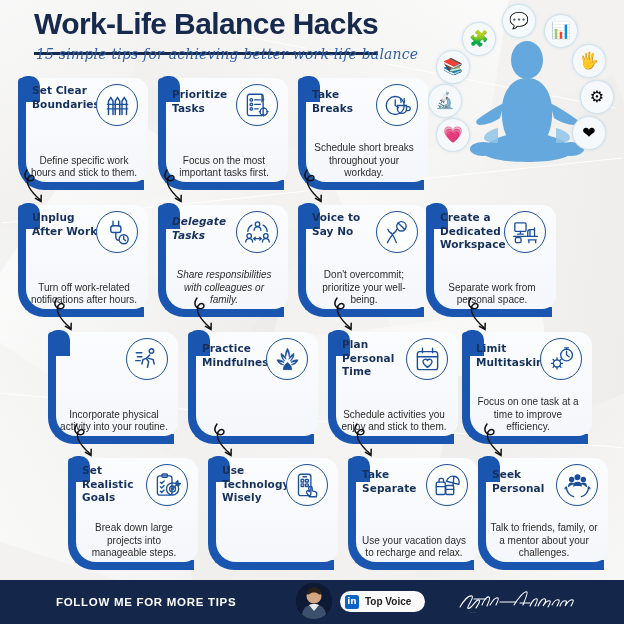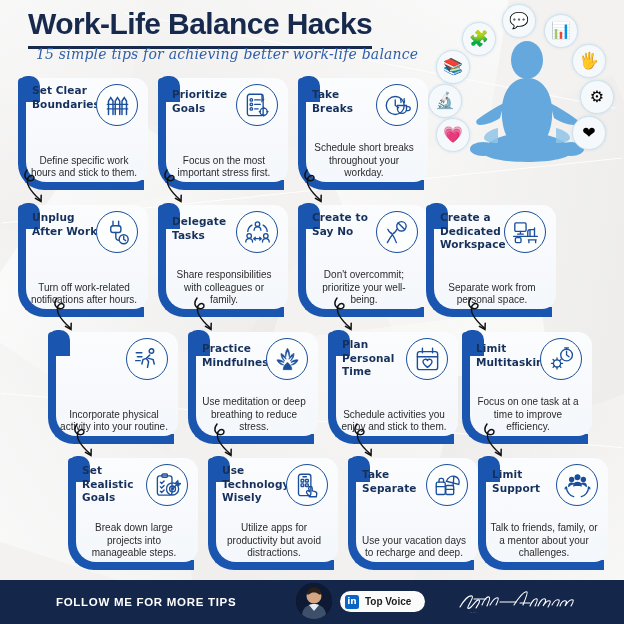"Work-Life Balance Hacks" .title { left: 28px -> 34px; padding-bottom: 6px -> 12px }
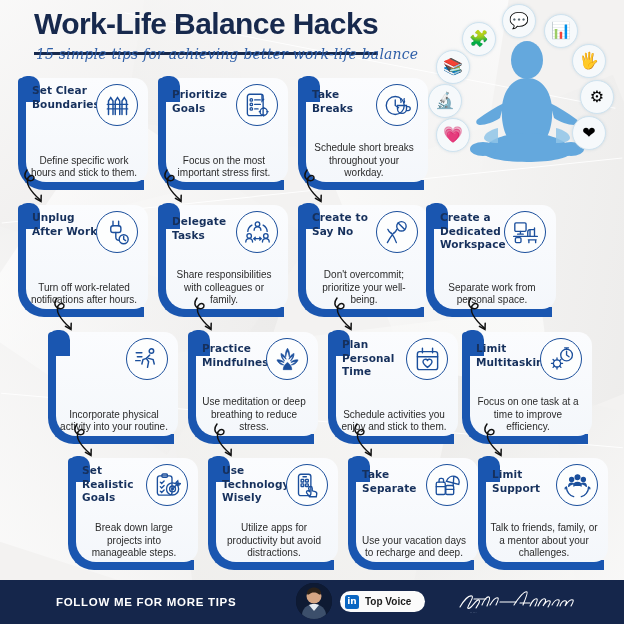"Prioritize Goals" div.ctitle { text: Goals -> Tasks }
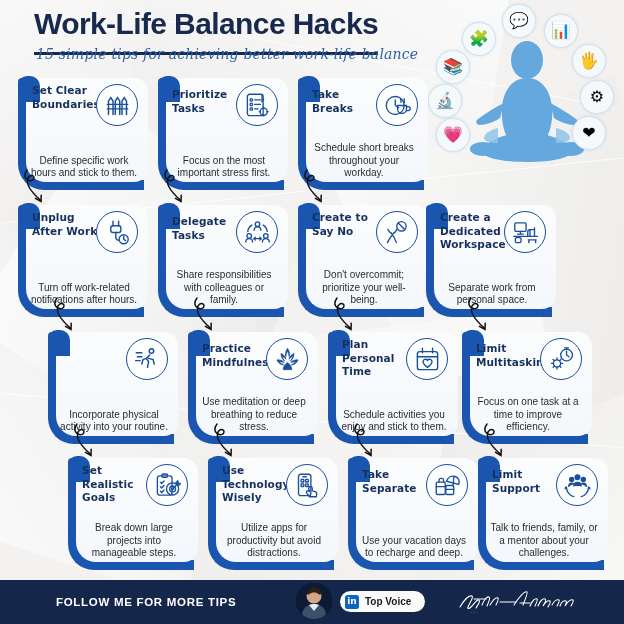"Focus on the most important" div.cbody { text: stress -> tasks }
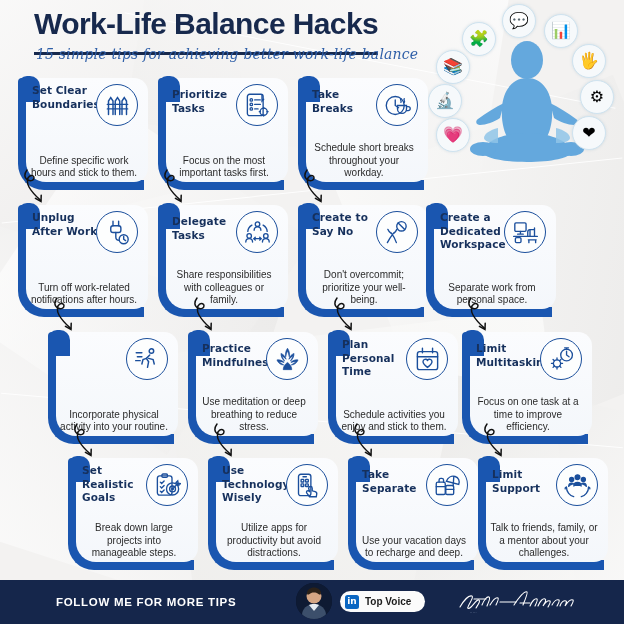"Delegate Tasks" div.card { font-style: none -> italic }
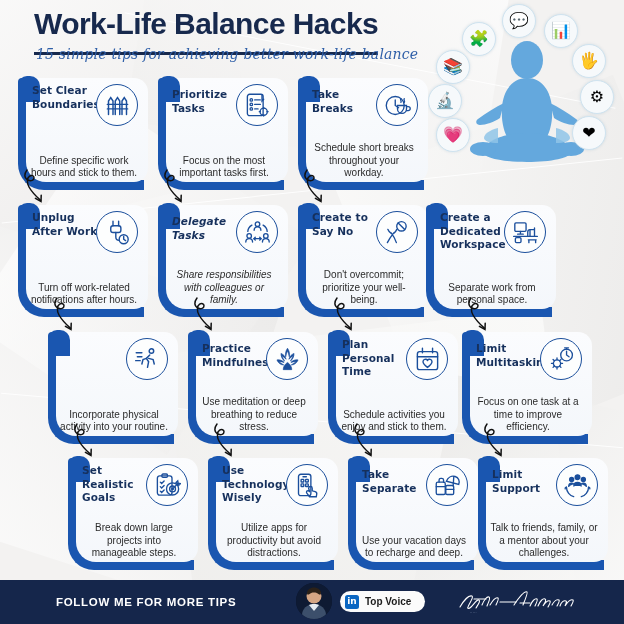"Create to Say No" div.ctitle { text: Create -> Voice }
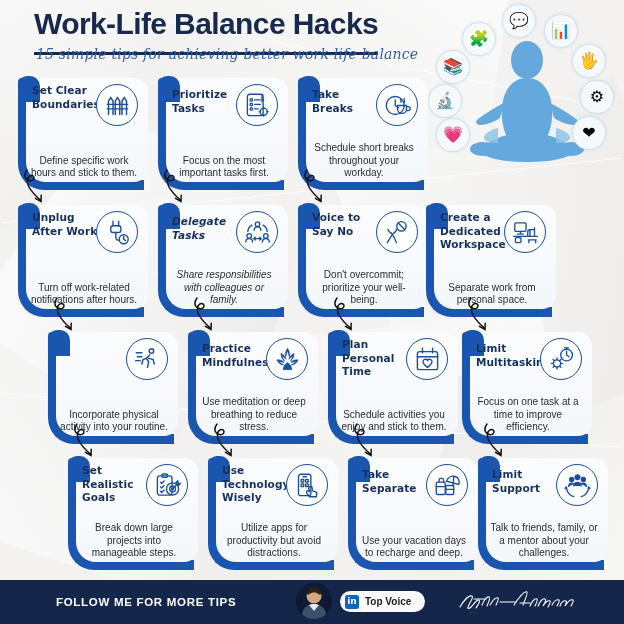"Use meditation or deep breathing" div.cbody { html: <div>Use meditation or deep breathing to reduce stress.</div> -> none }
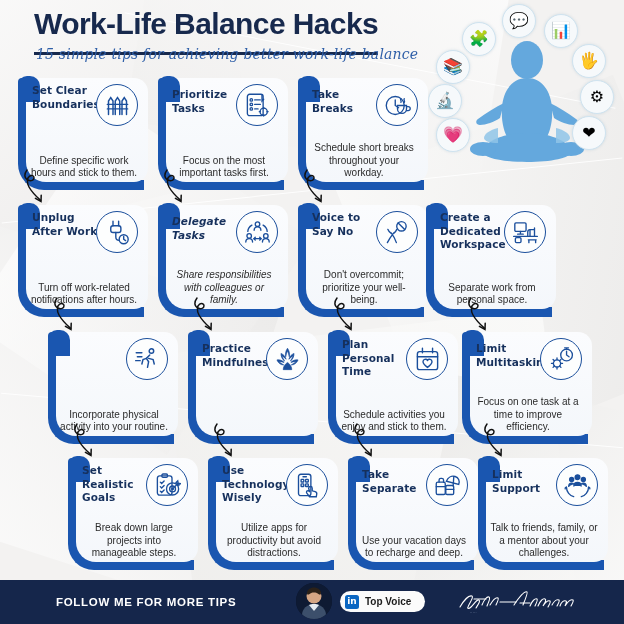"Limit Support" div.ctitle { text: Limit Support -> Seek Personal }
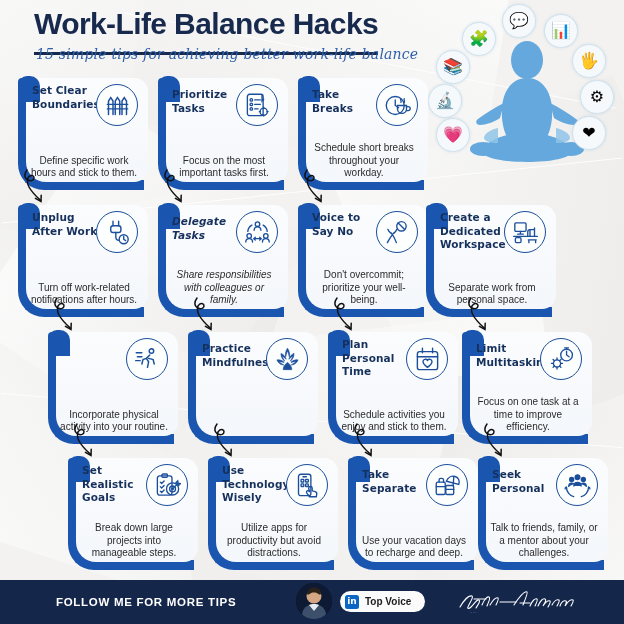"Utilize apps for productivity but" div.cbody { html: <div>Utilize apps for productivity but avoid distractions.</div> -> none }
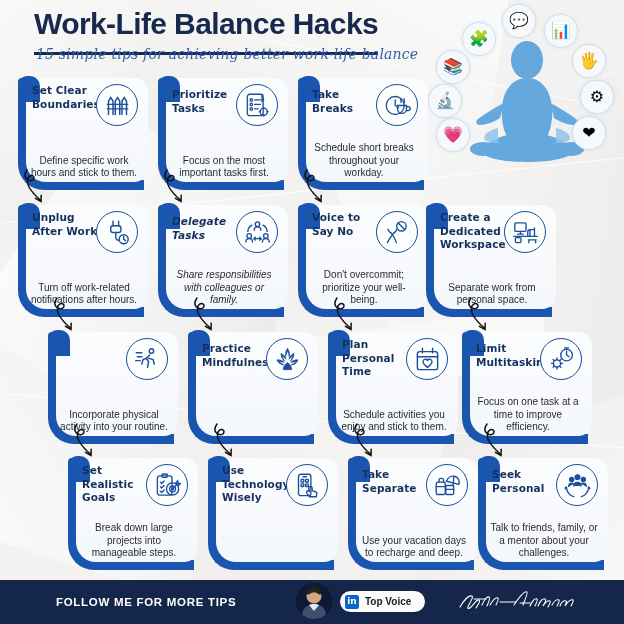"Use your vacation days to" div.cbody { text: deep -> relax }
